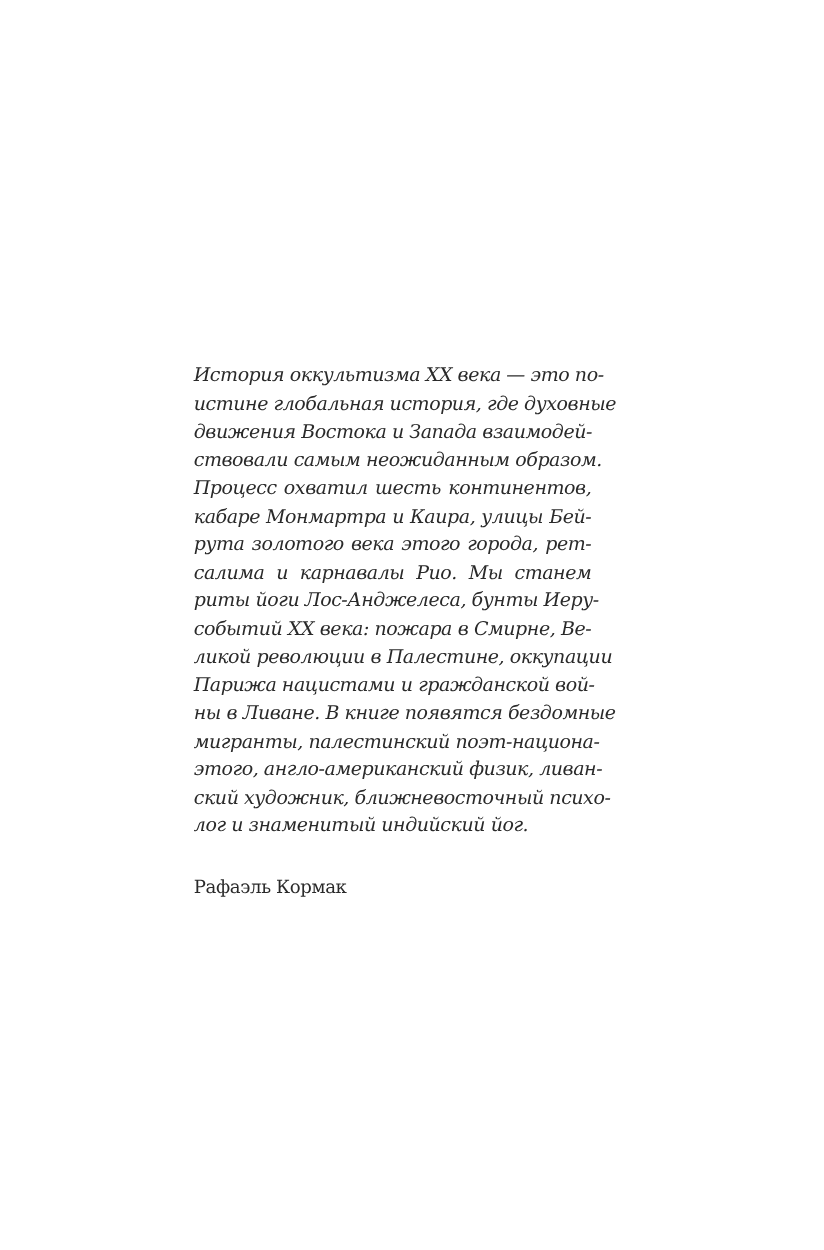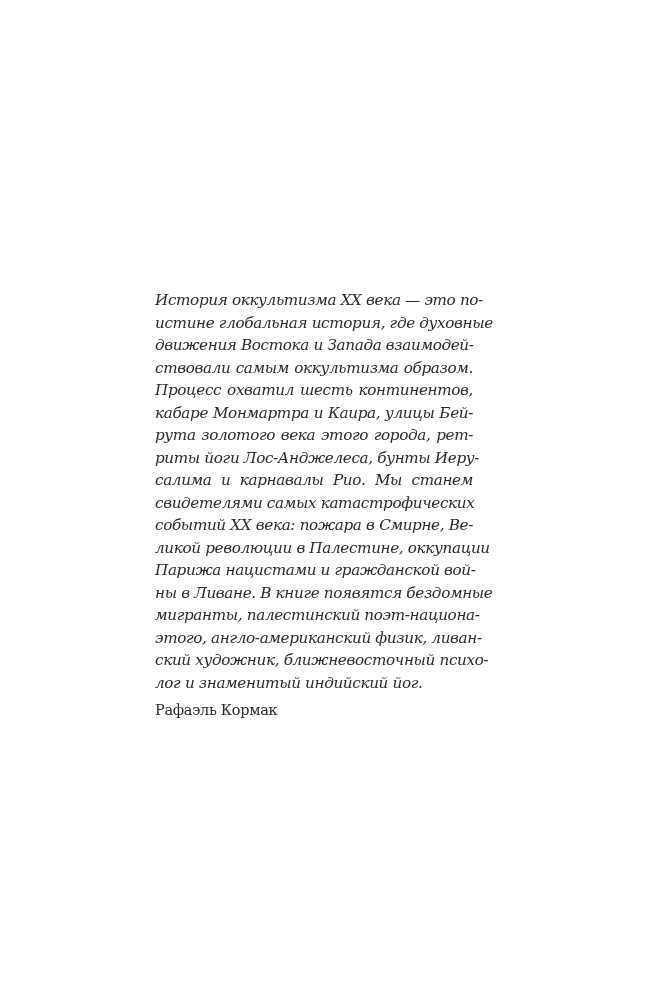"ствовали самым оккультизма образом." span.line { text: оккультизма -> неожиданным }
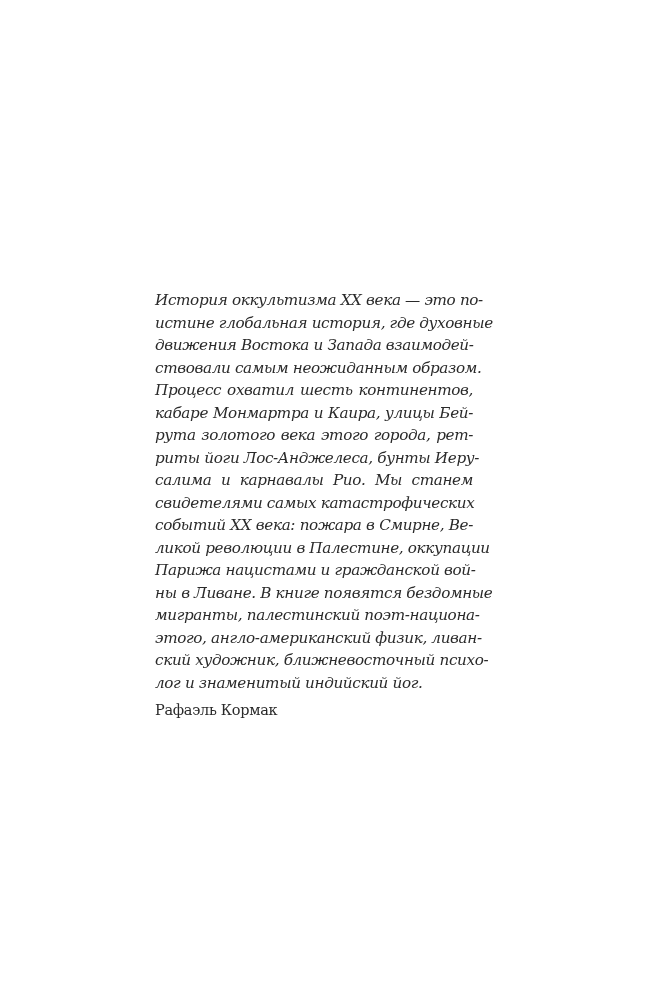"риты йоги Лос-Анджелеса, бунты Иеру-" span.line { order: before "салима и карнавалы Рио. Мы" -> after "салима и карнавалы Рио. Мы" }
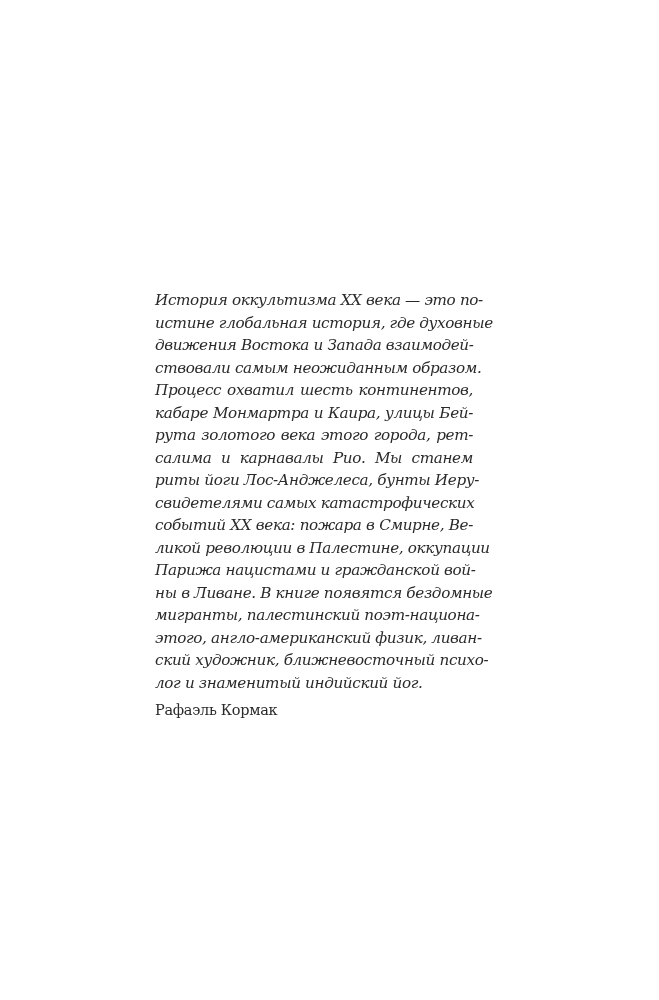"свидетелями самых катастрофических" span.line { html: <span>свидетелями самых катастрофических</span> -> none }
